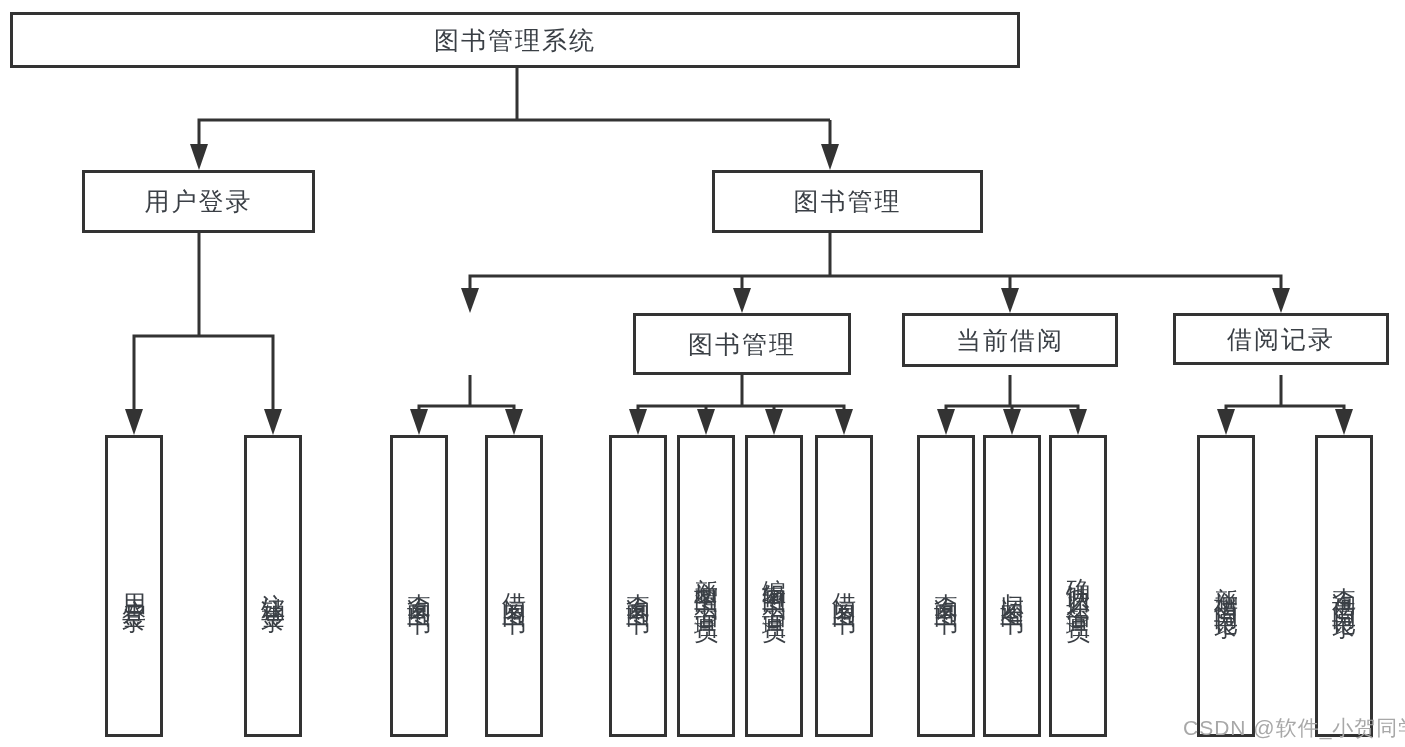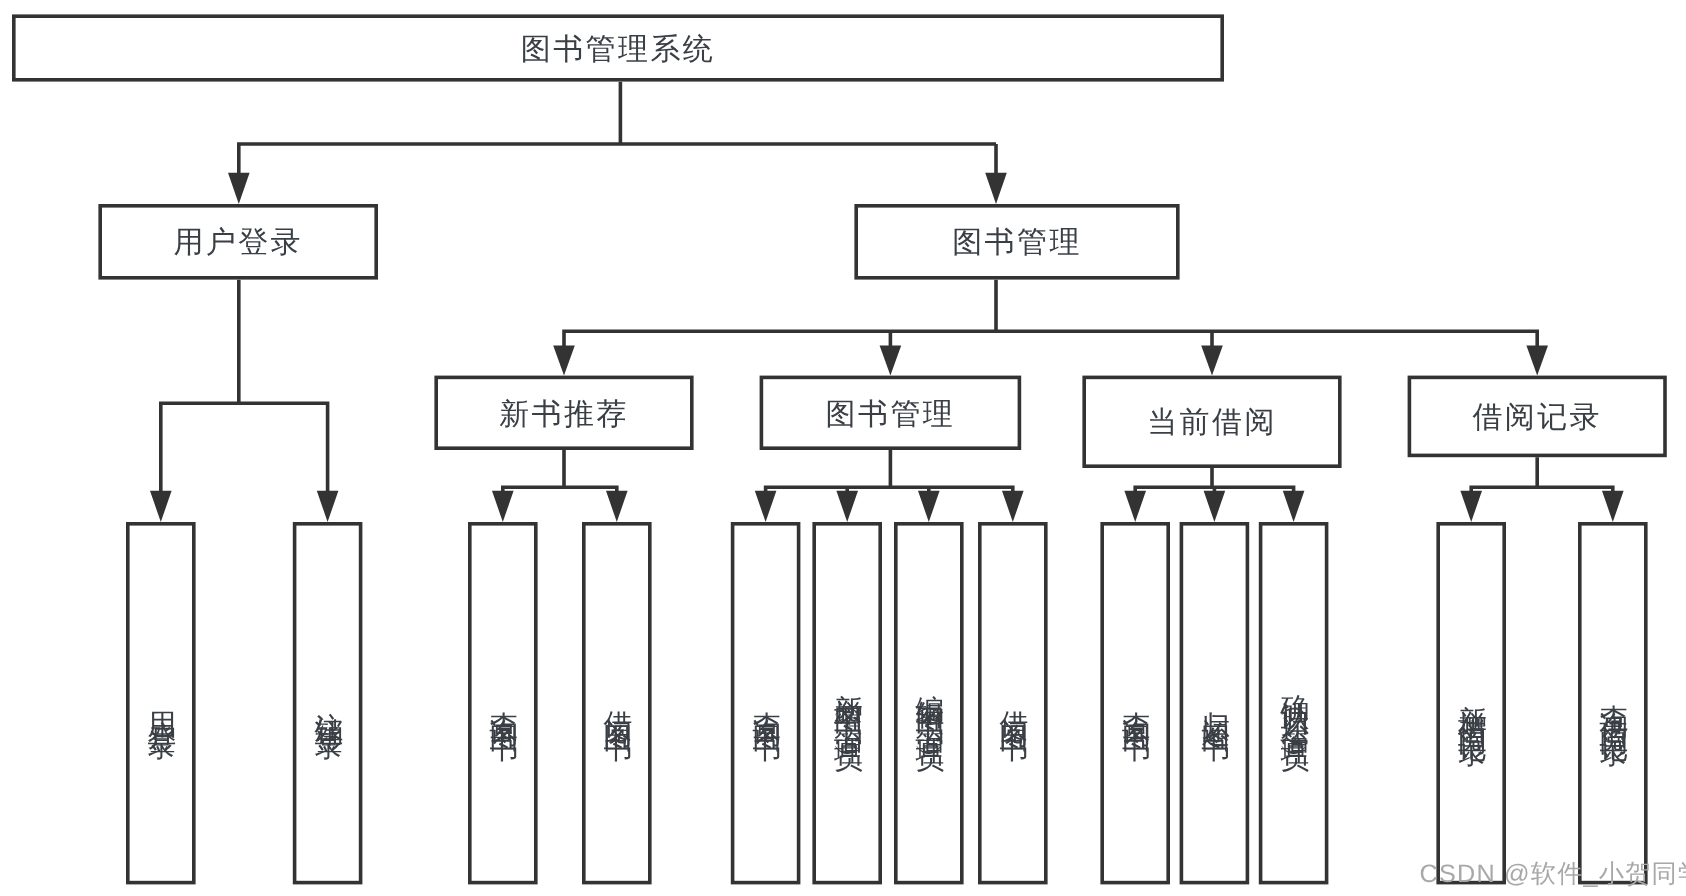"新书推荐" div.box { html: <div> <span>新书推荐</span> </div> -> none }
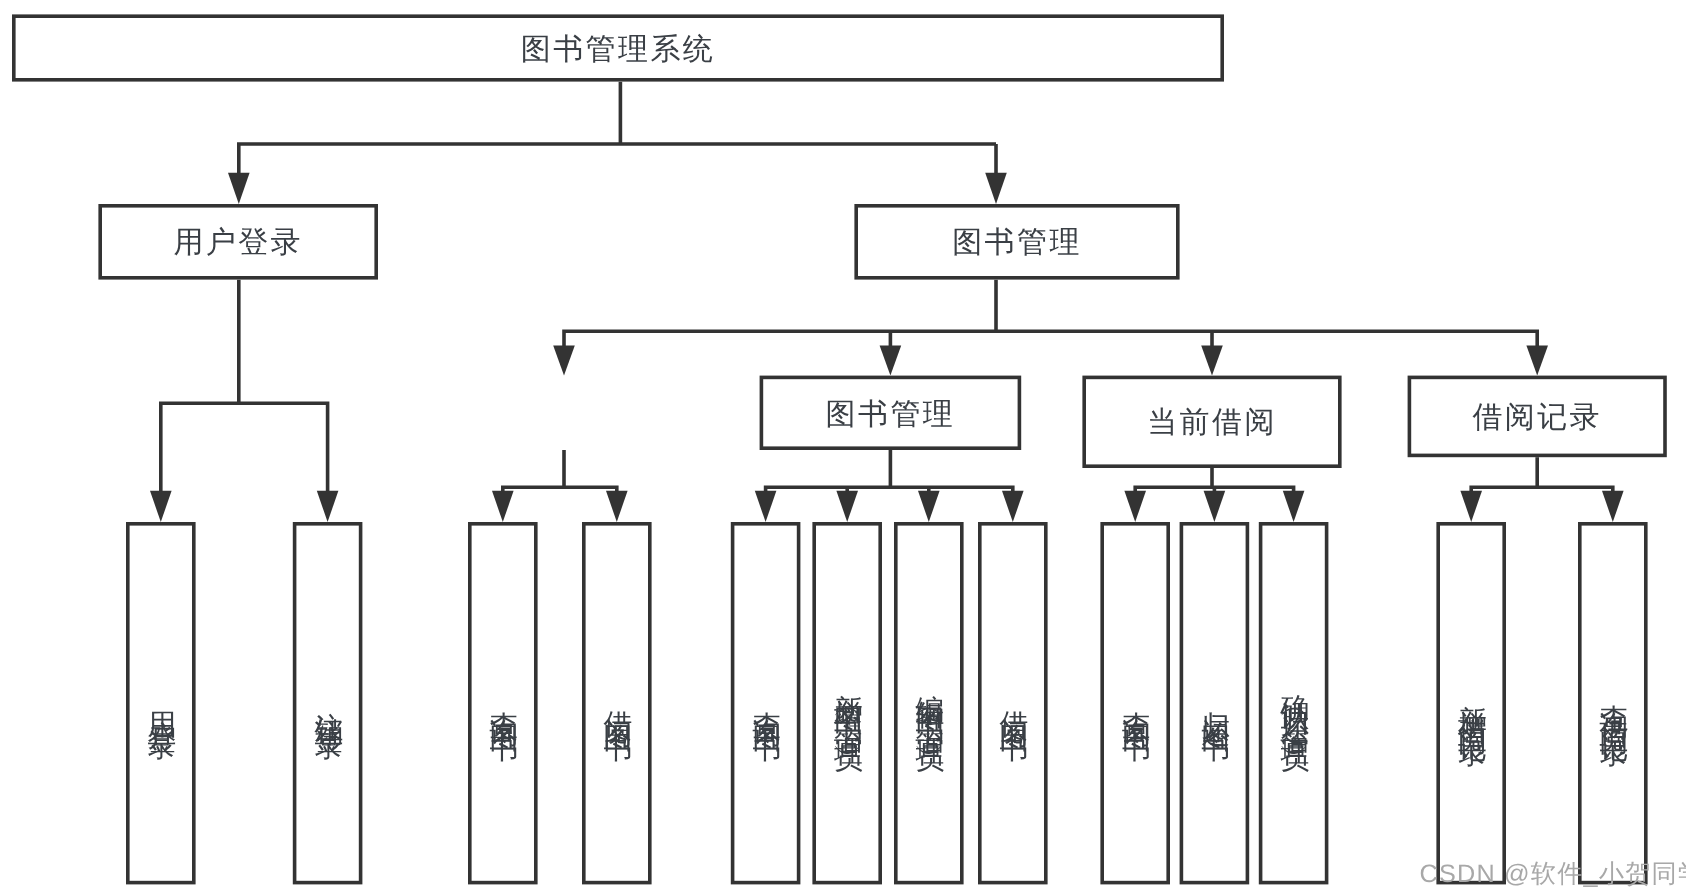"当前借阅" div.box { height: 77px -> 54px }
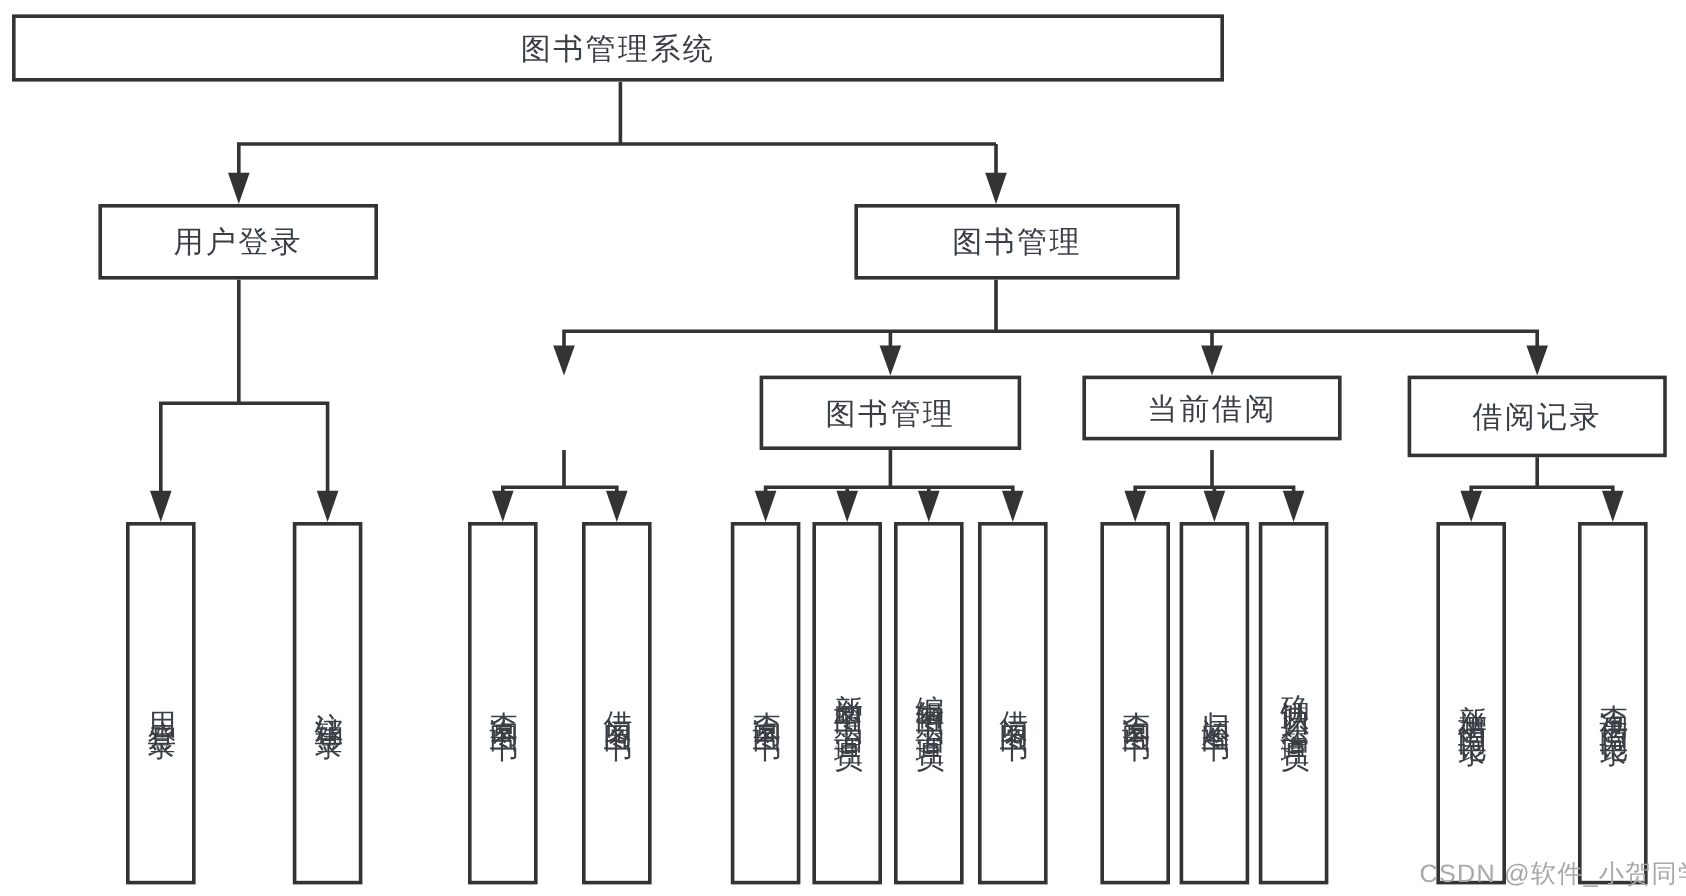"借阅记录" div.box { height: 68px -> 52px }
